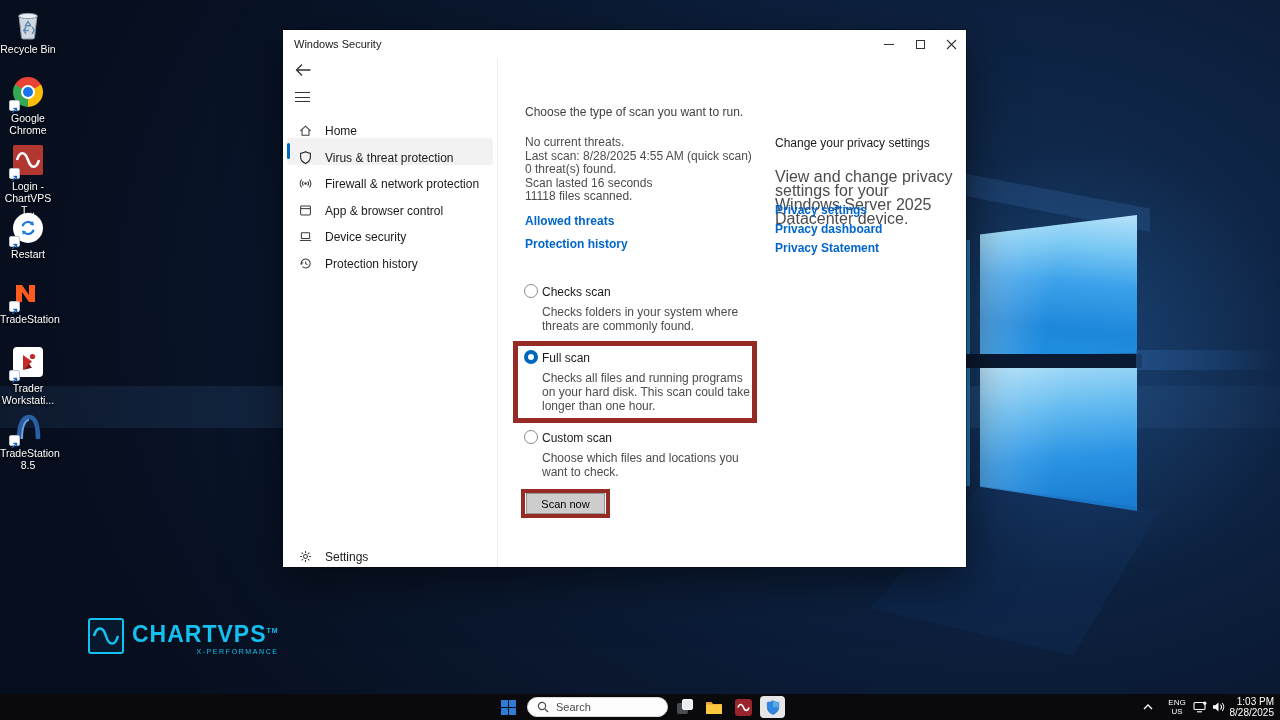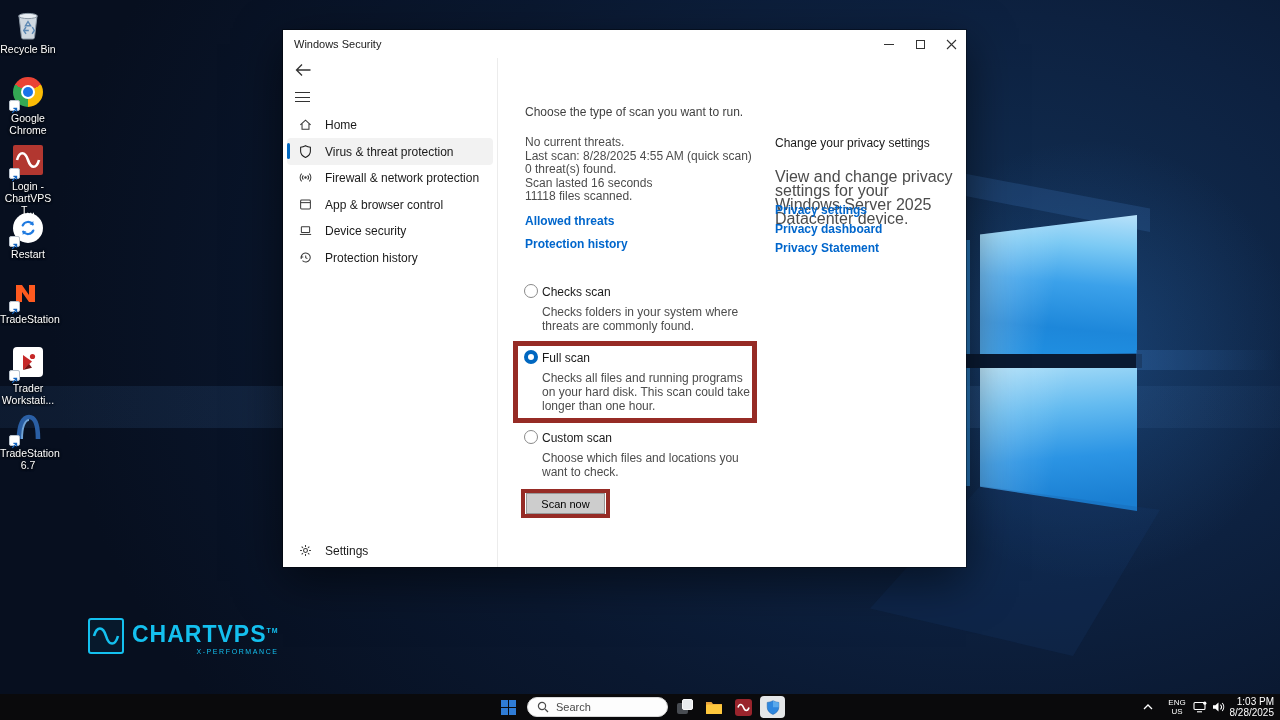"Home" .nav-item { align-items: center -> flex-end }
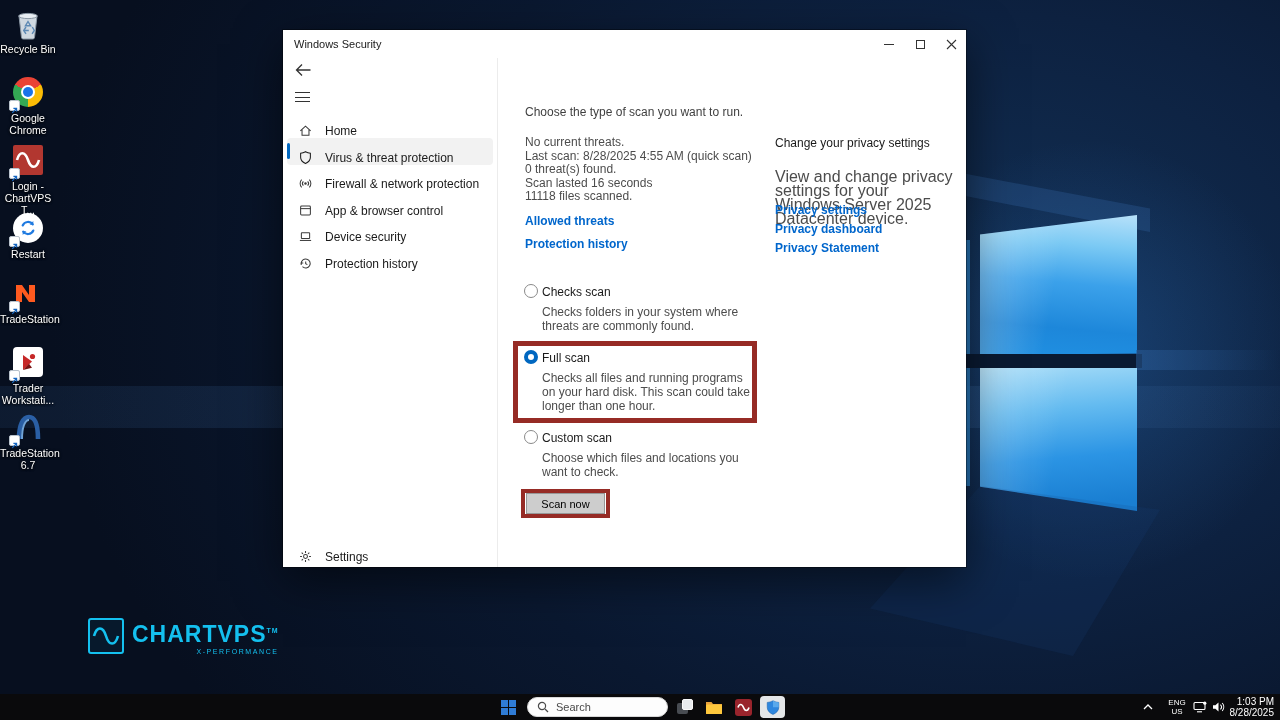"TradeStation 6.7" div.di-label { text: 6.7 -> 8.5 }
